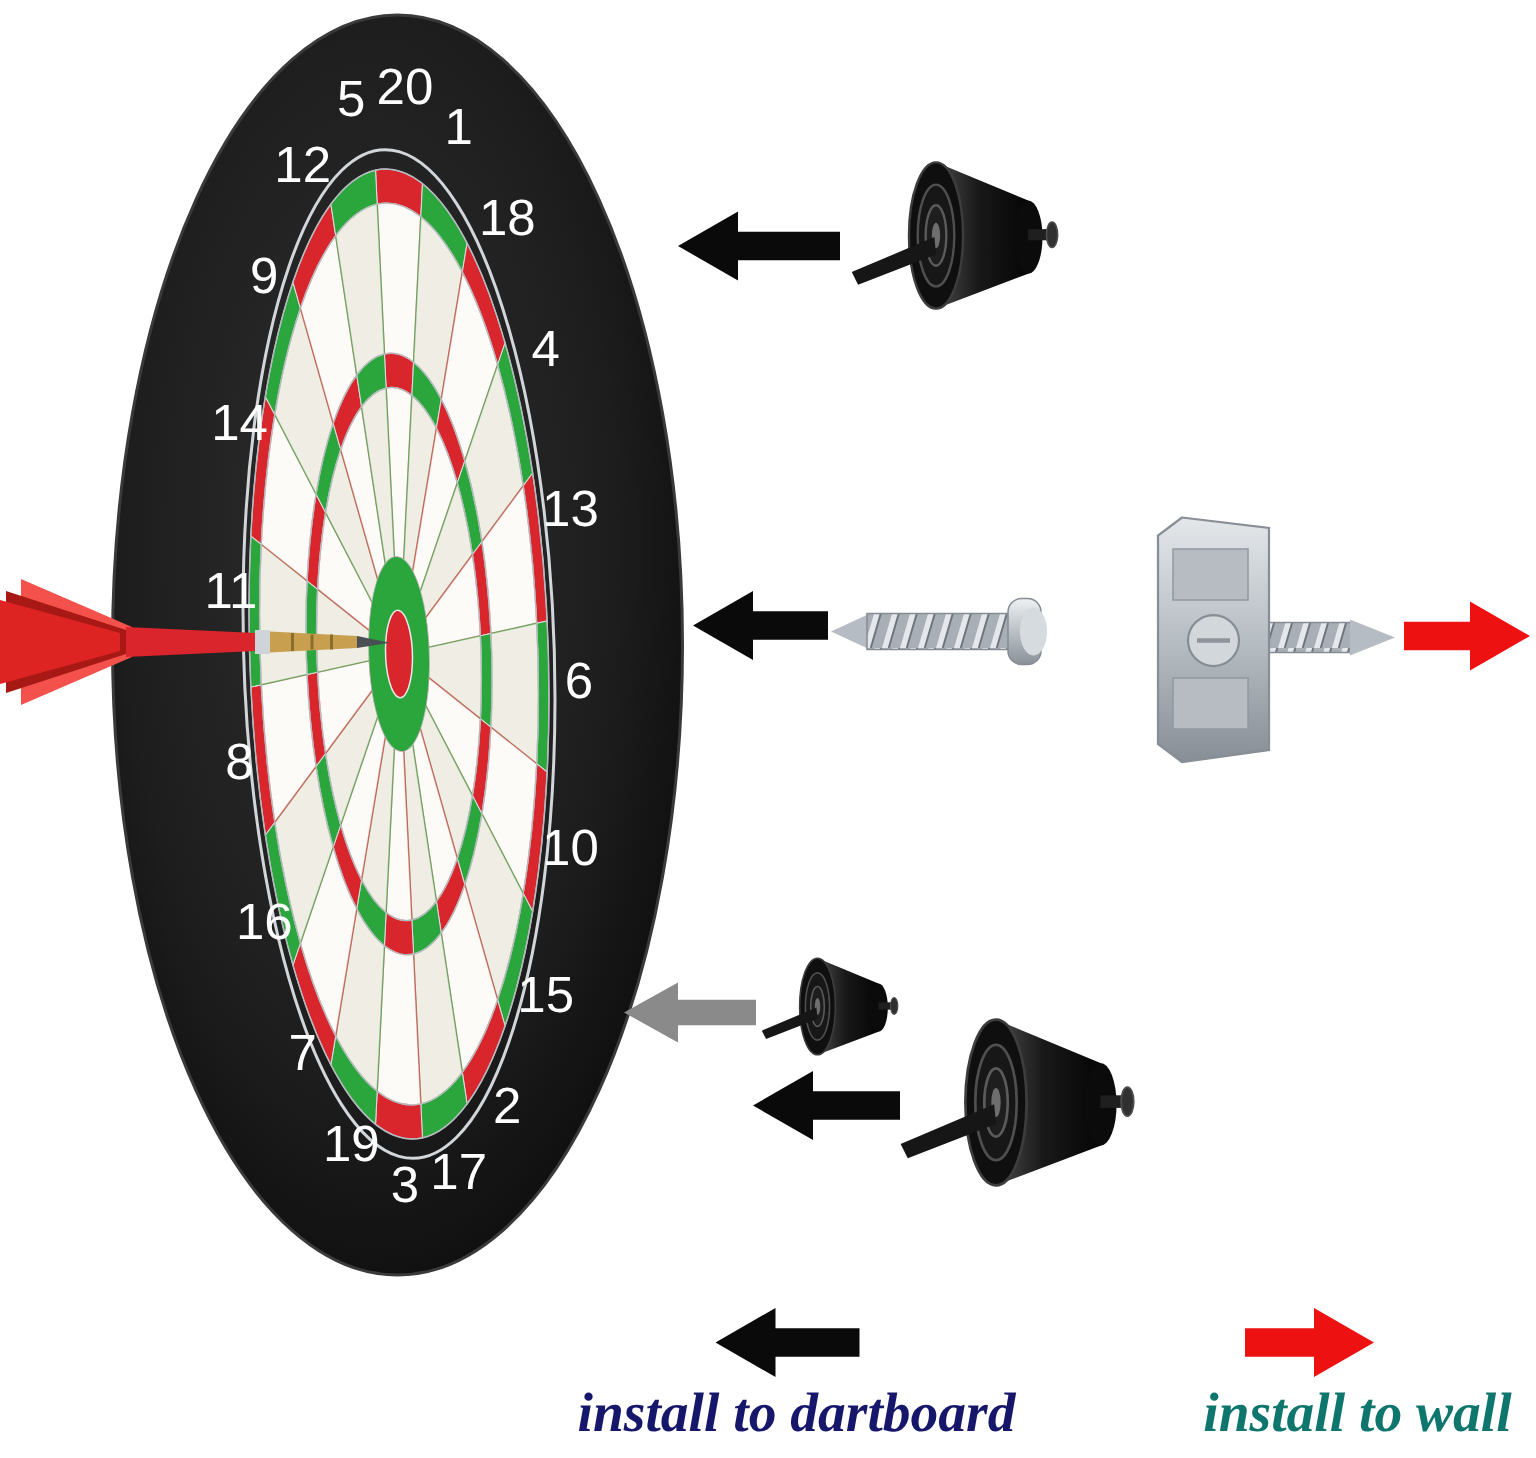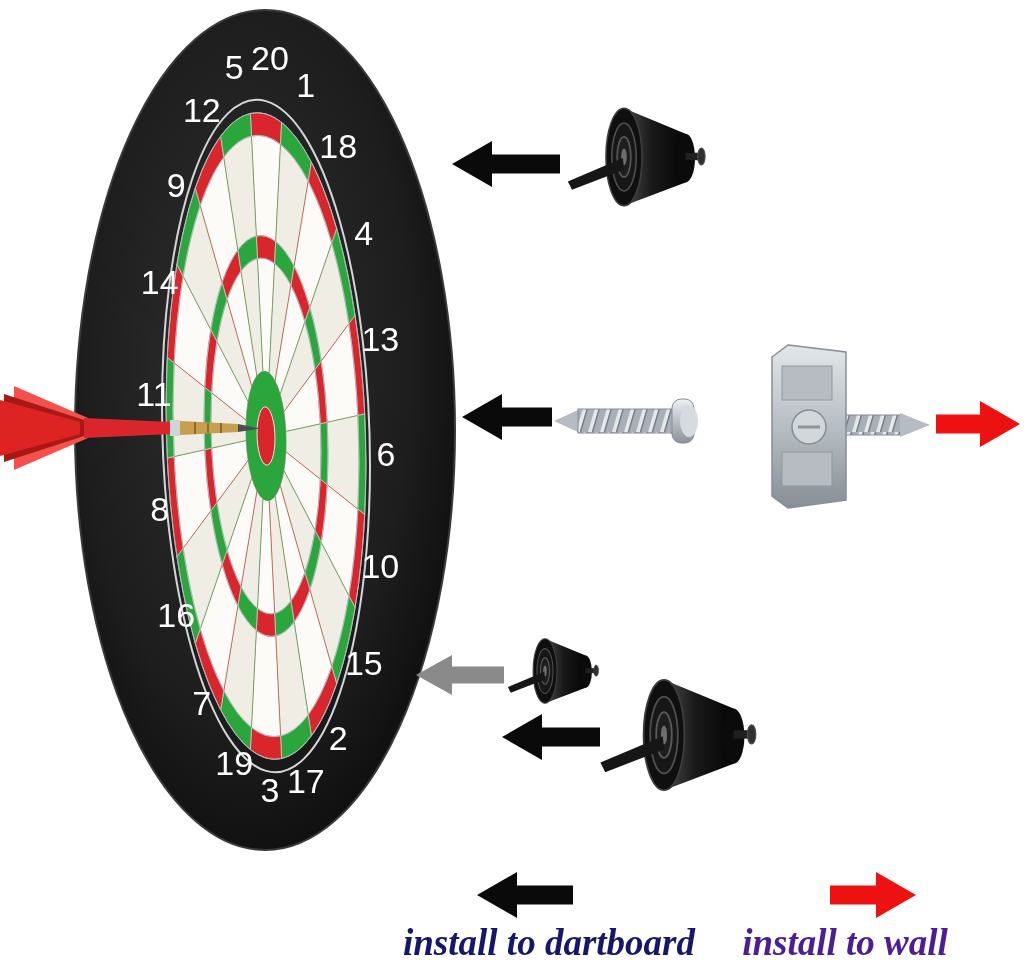"install to dartboard" div.legend-label { left: 388px -> 370px }
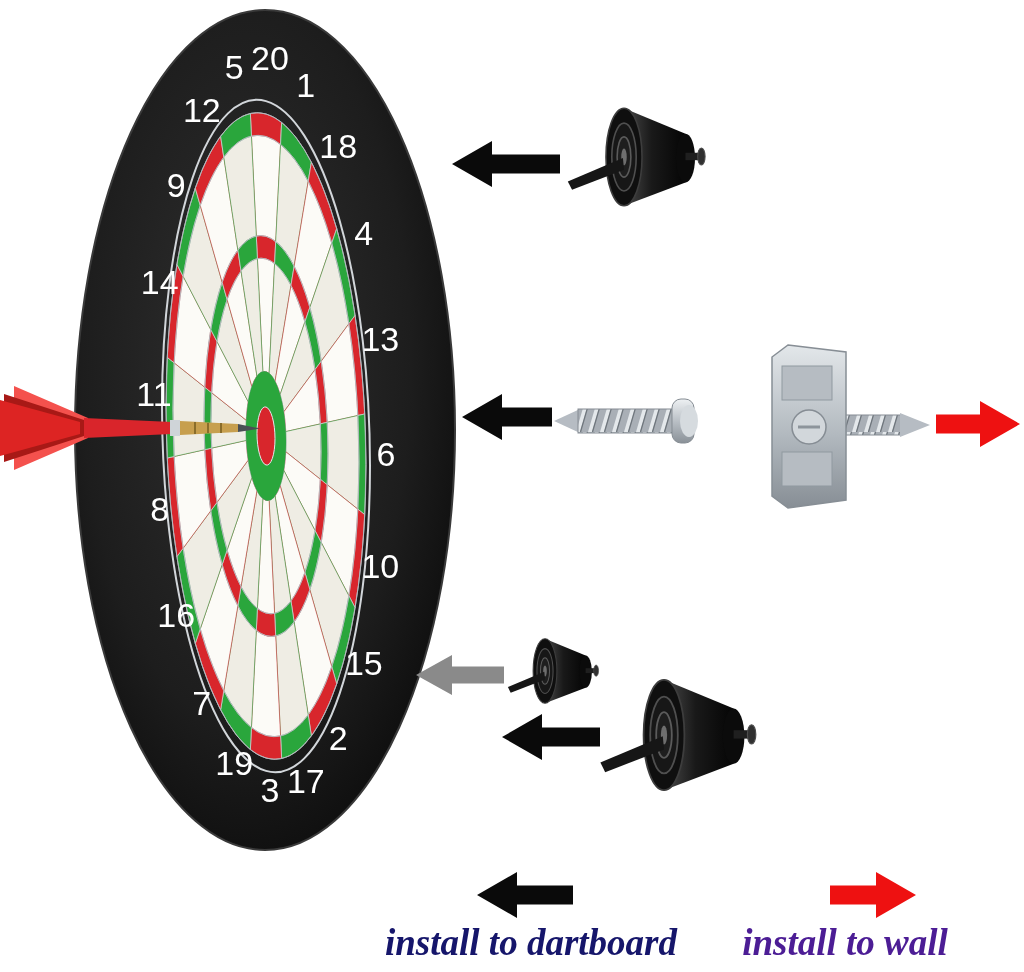"install to wall" div.legend-label { color: #4c1d95 -> #0f766e; left: 728px -> 788px }
